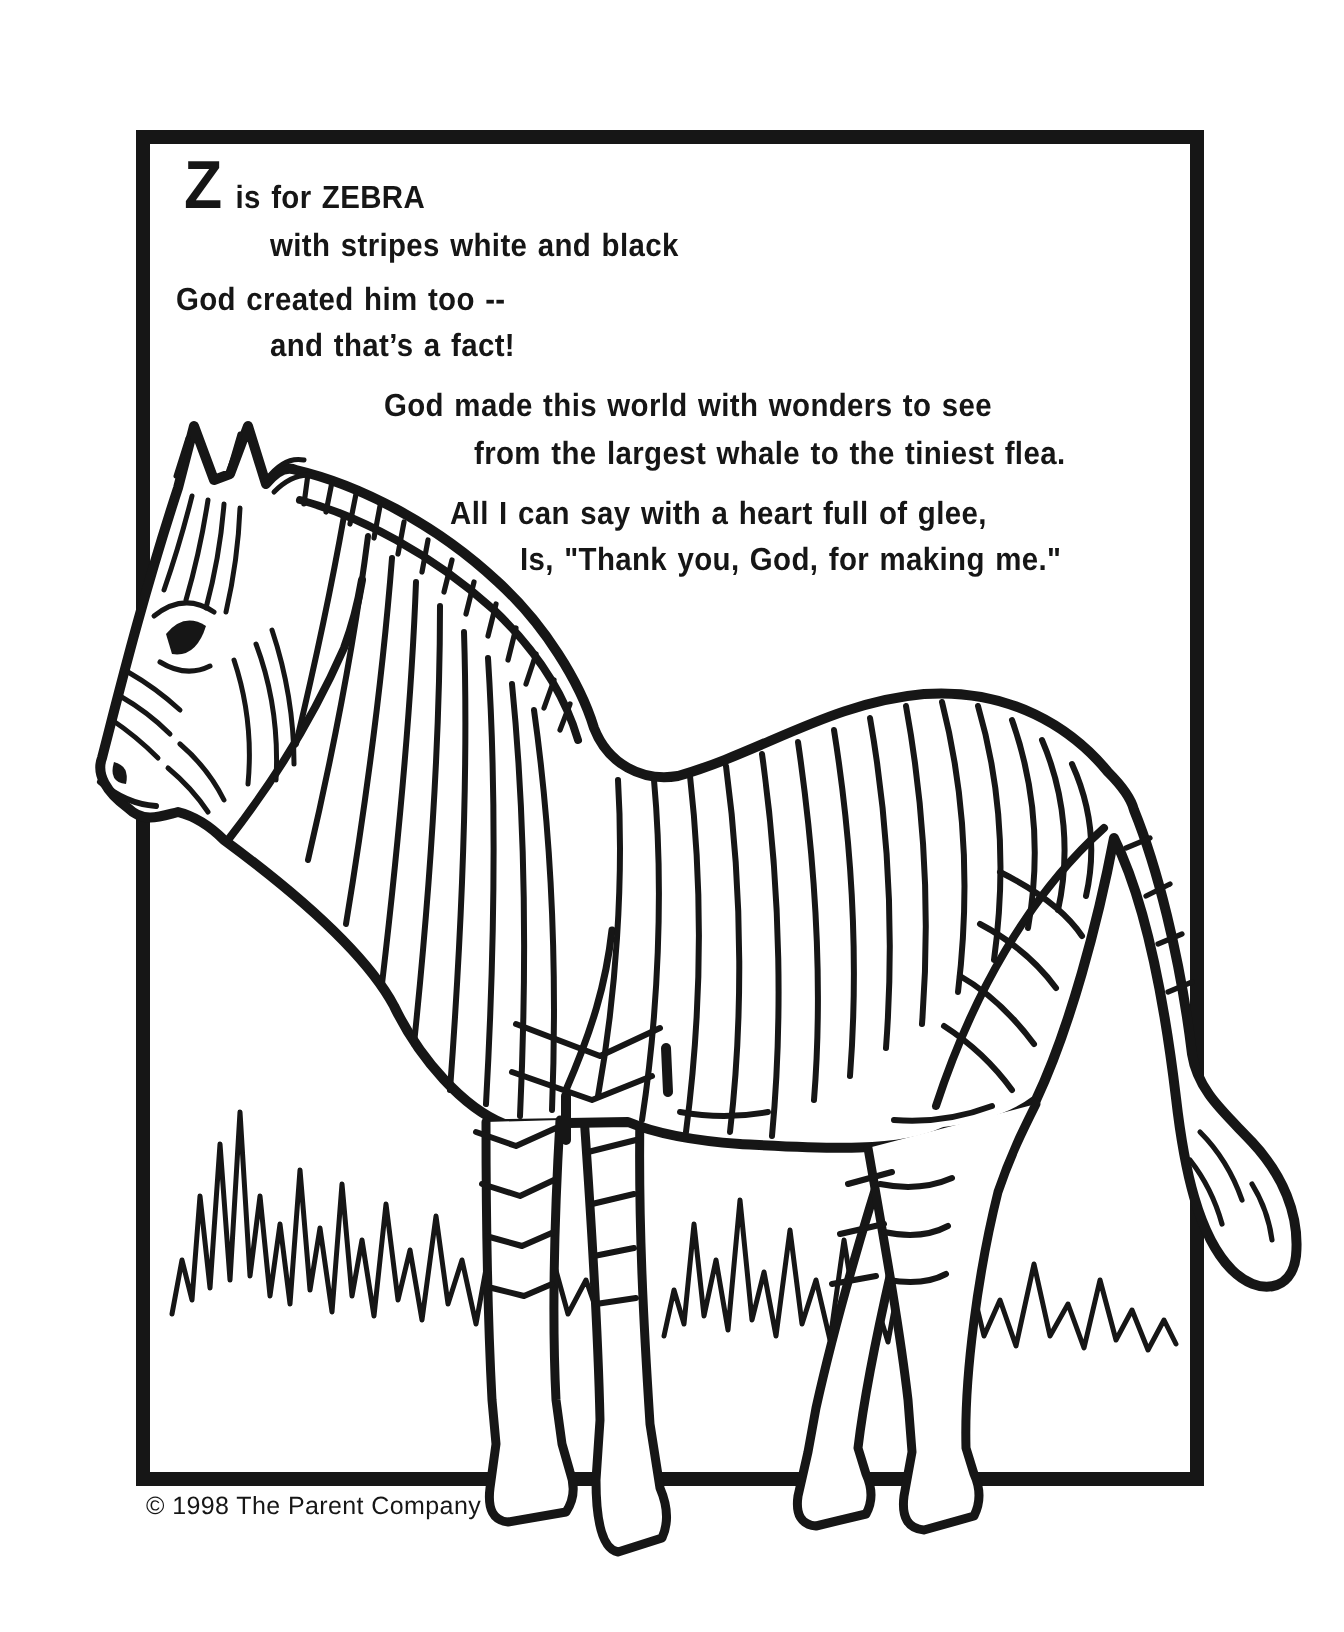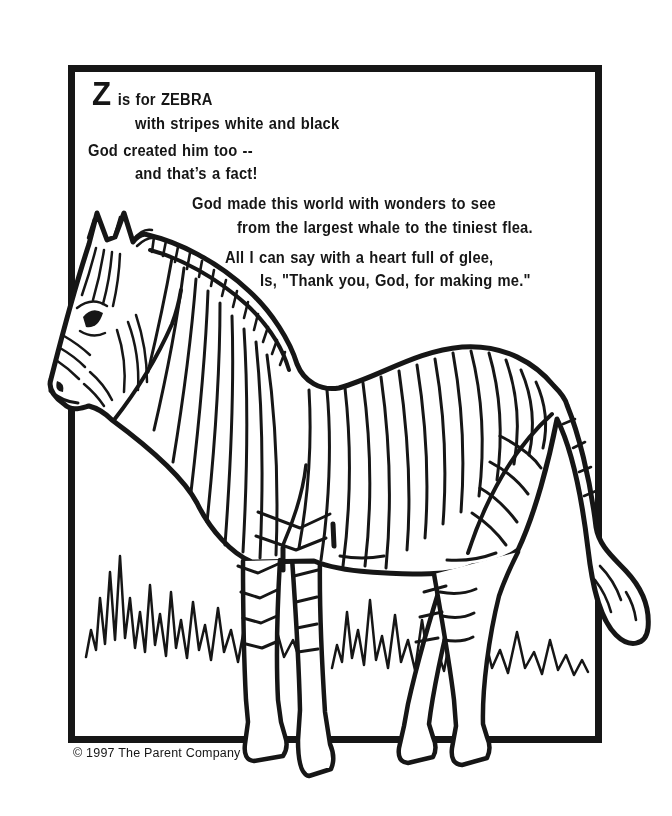"© 1997 The Parent Company" div.copyright { text: 1997 -> 1998 }
